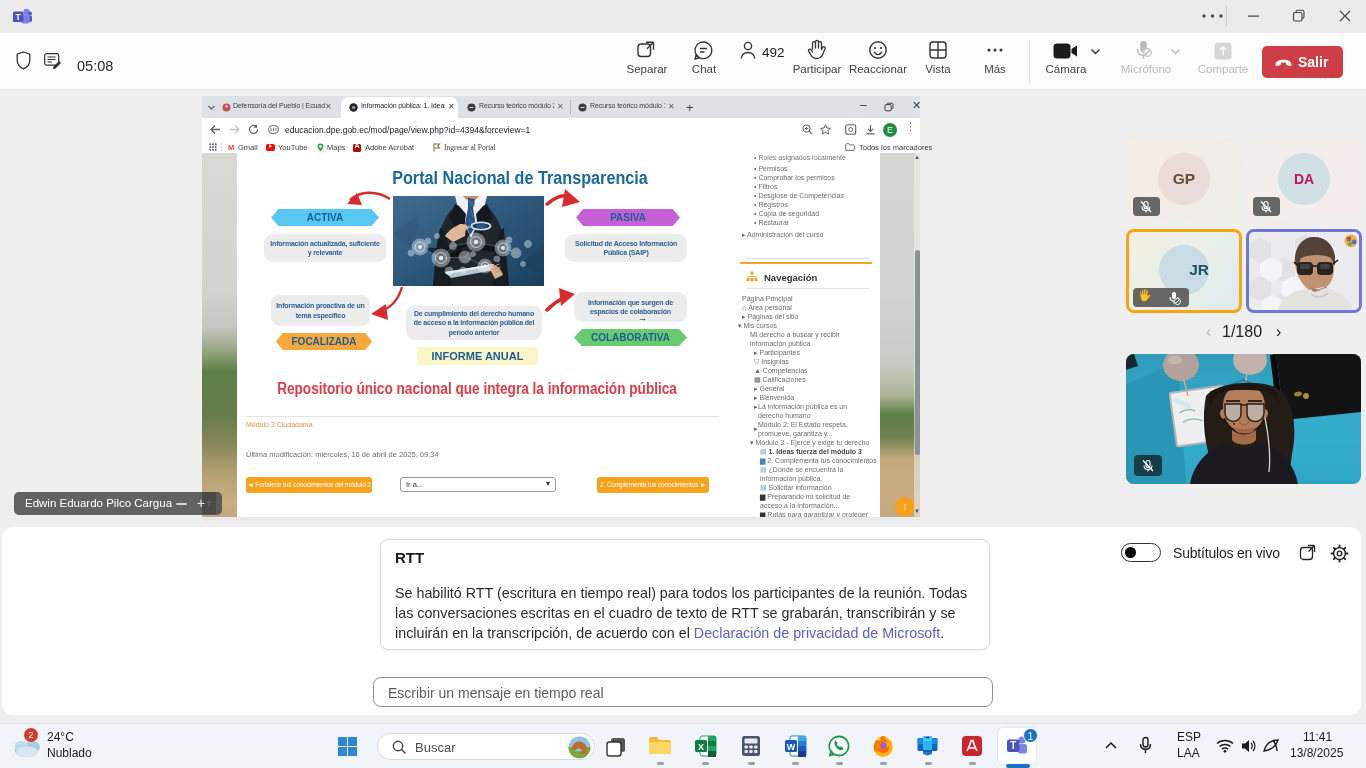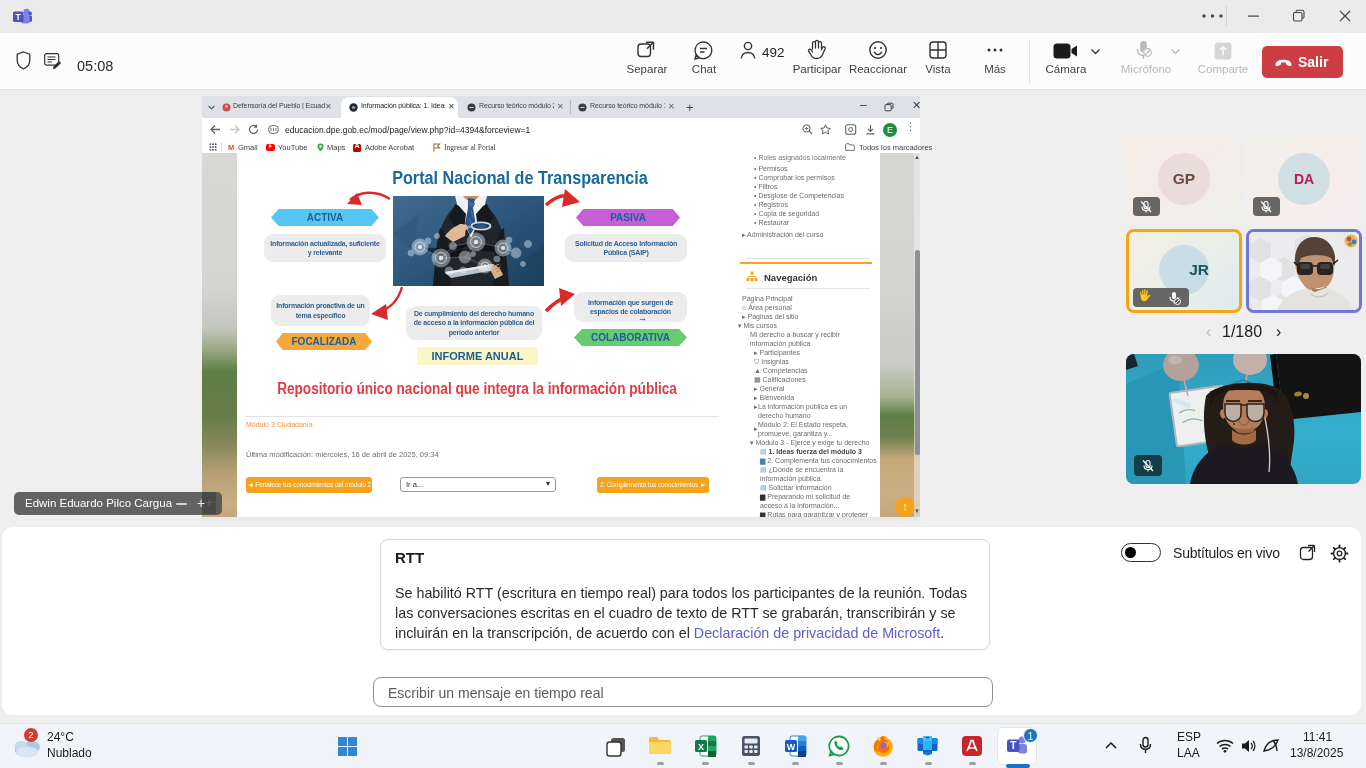"Buscar" div.abs { html: none -> <div> <svg> <circle></circle> <path></path> </svg> <div>Buscar</div> <svg> <defs> <clipPath> <circle></circle> </clipPath> </defs> <g> <rect></rect> <rect></rect> <path></path> <path></path> </g> </svg> </div> }
